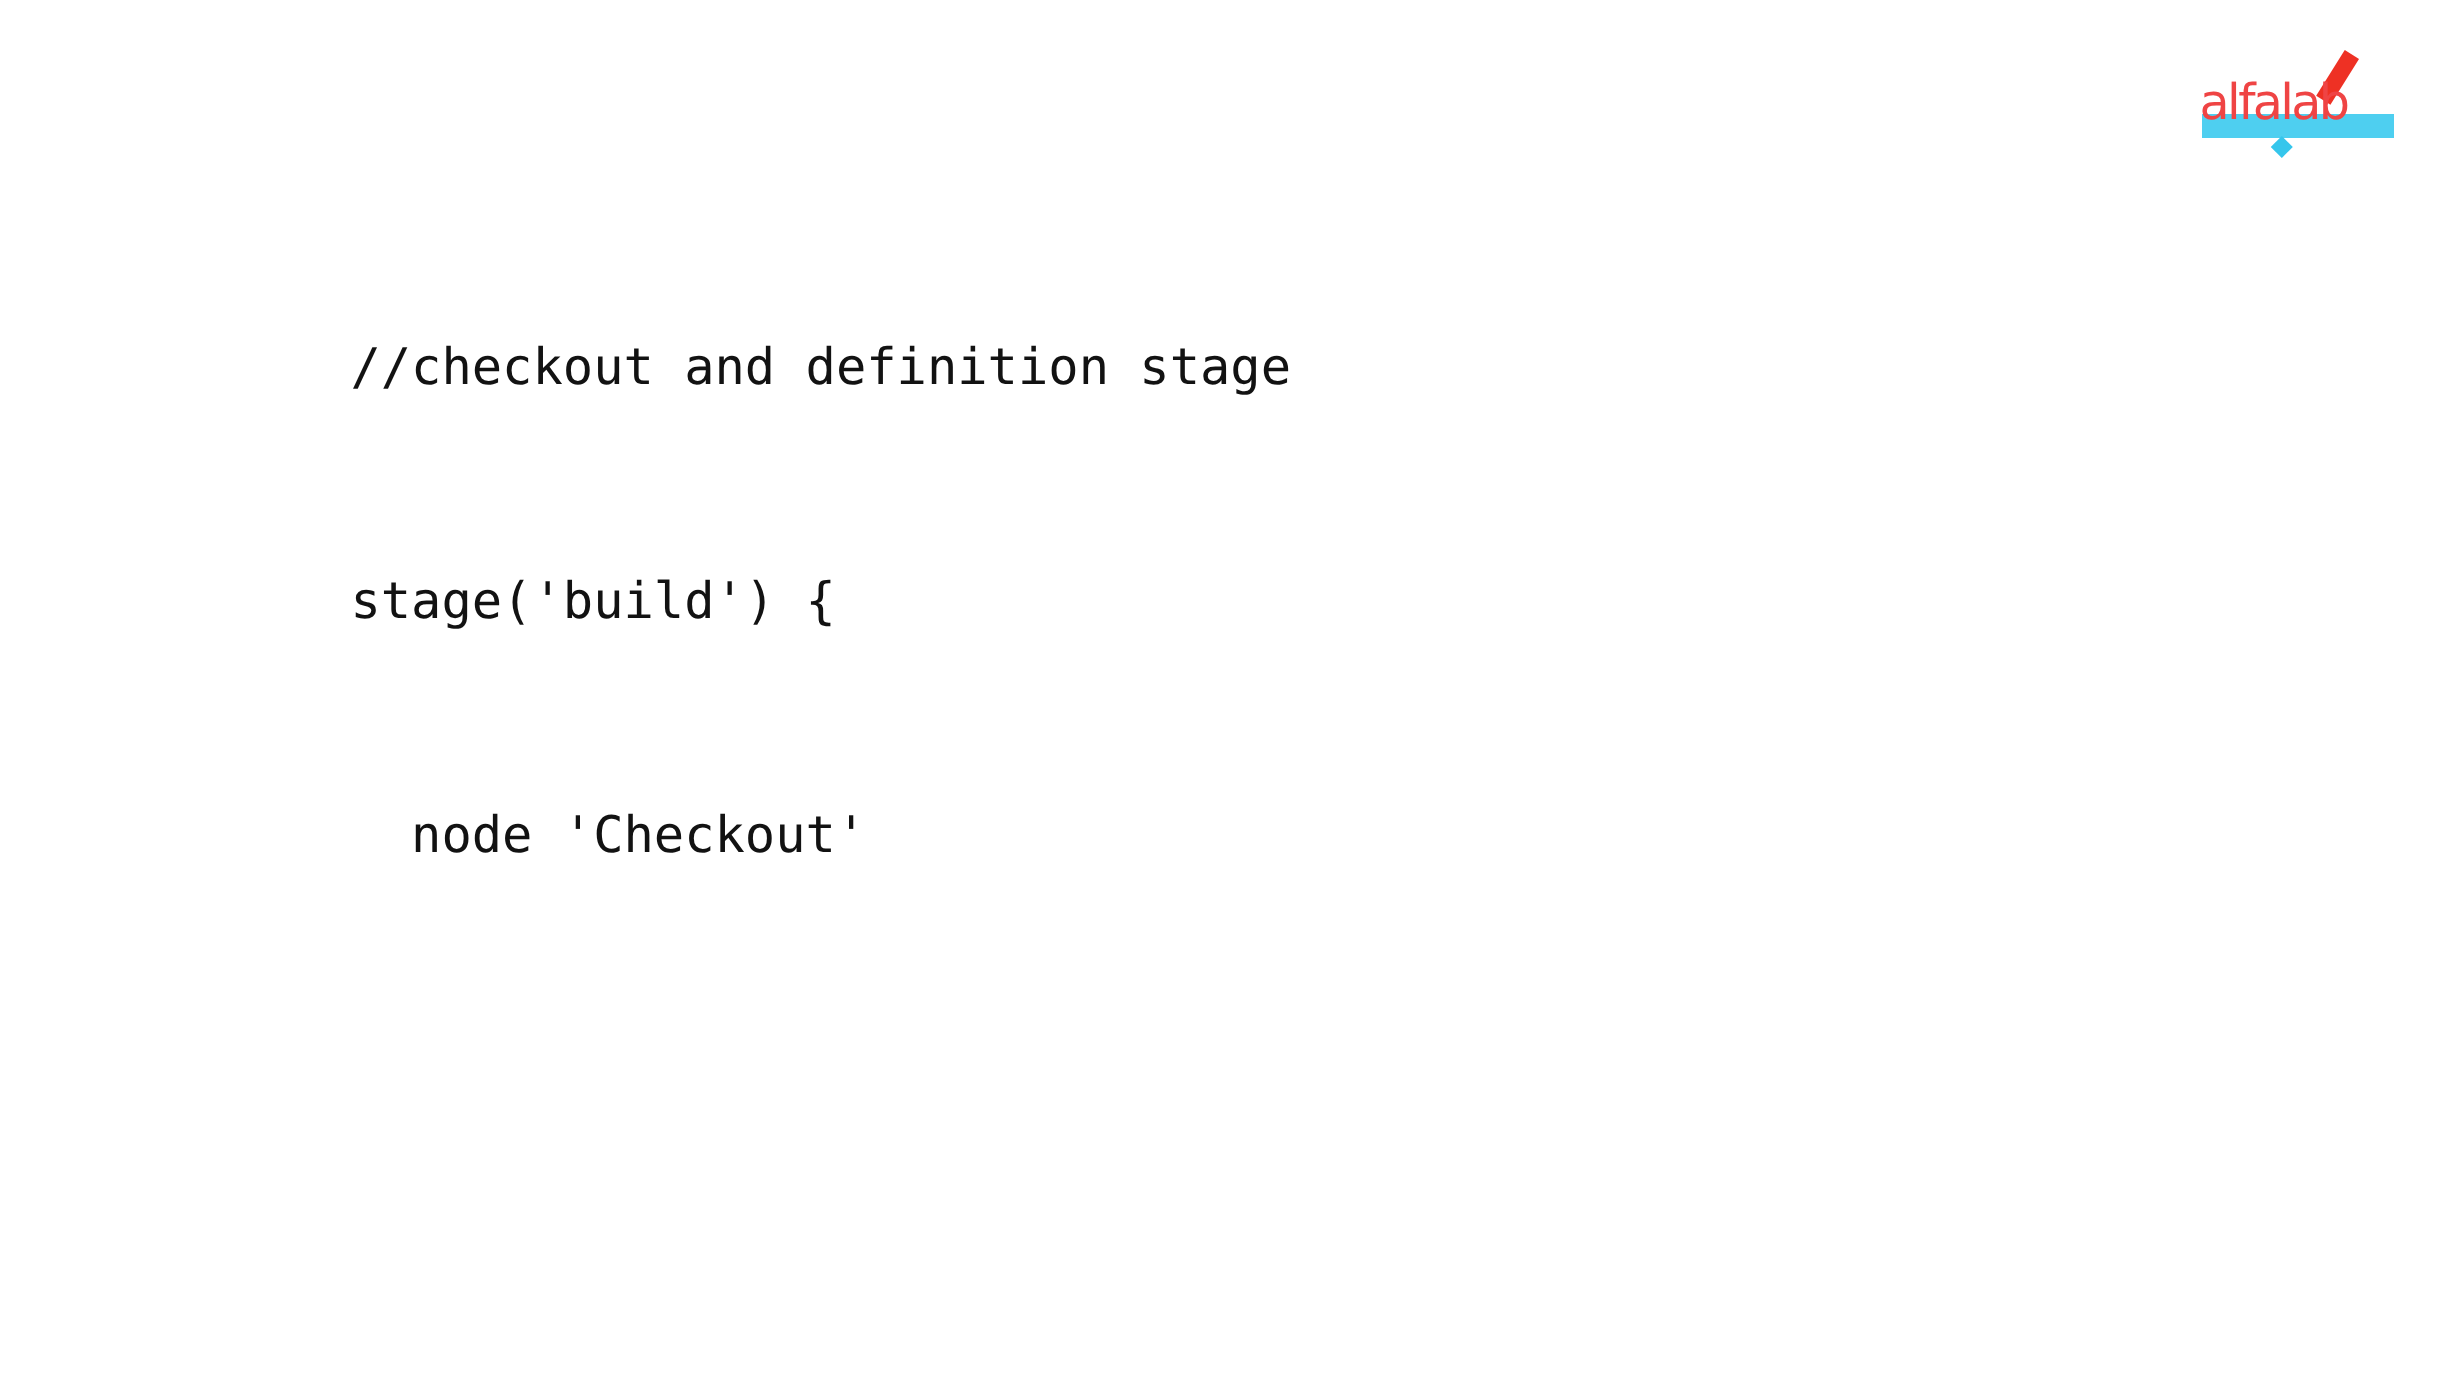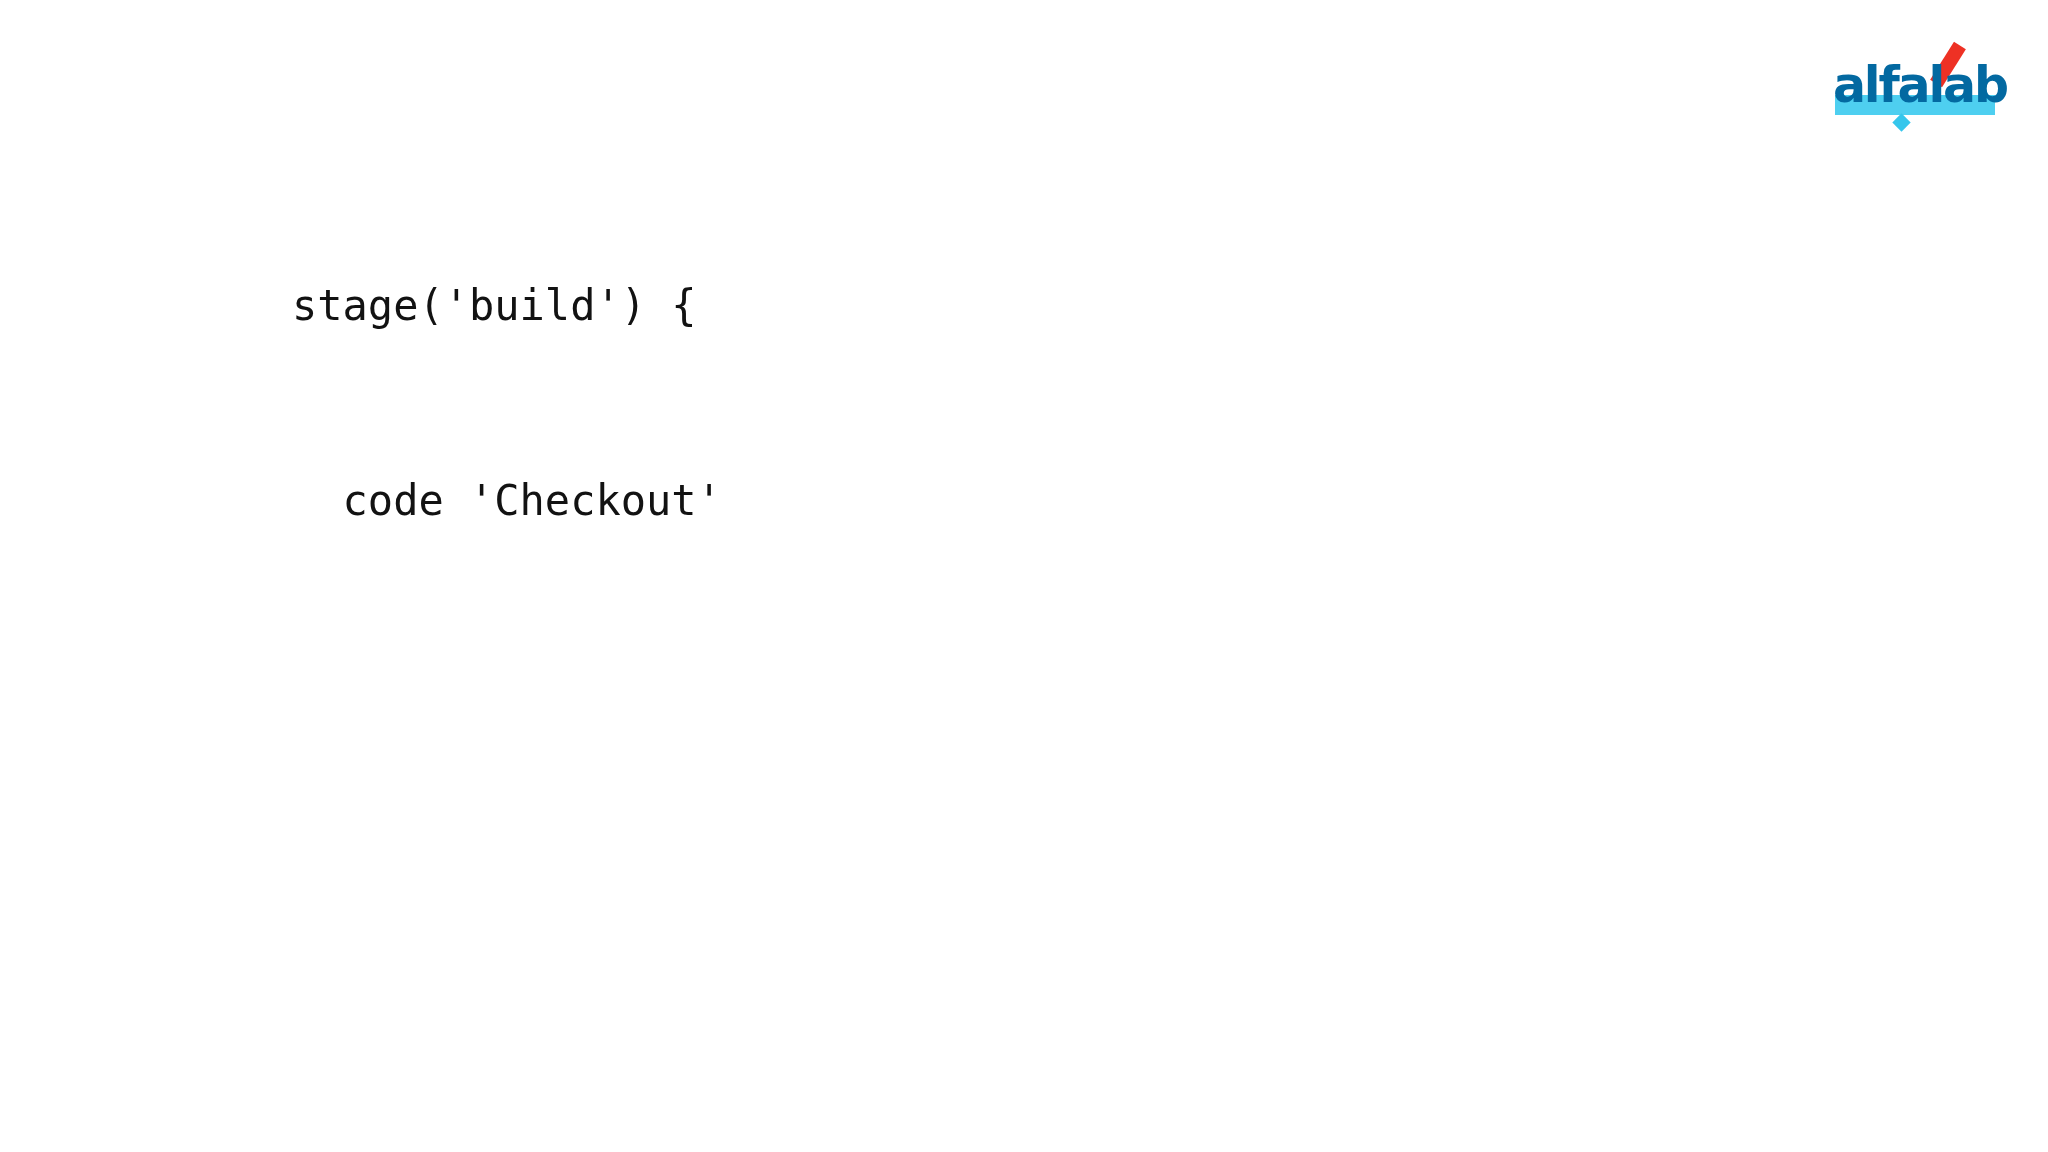"alfalab" #brand-logo .logo-word { color: #0369a1 -> #ef4444; font-size: 49px -> 41px; font-weight: bold -> normal }
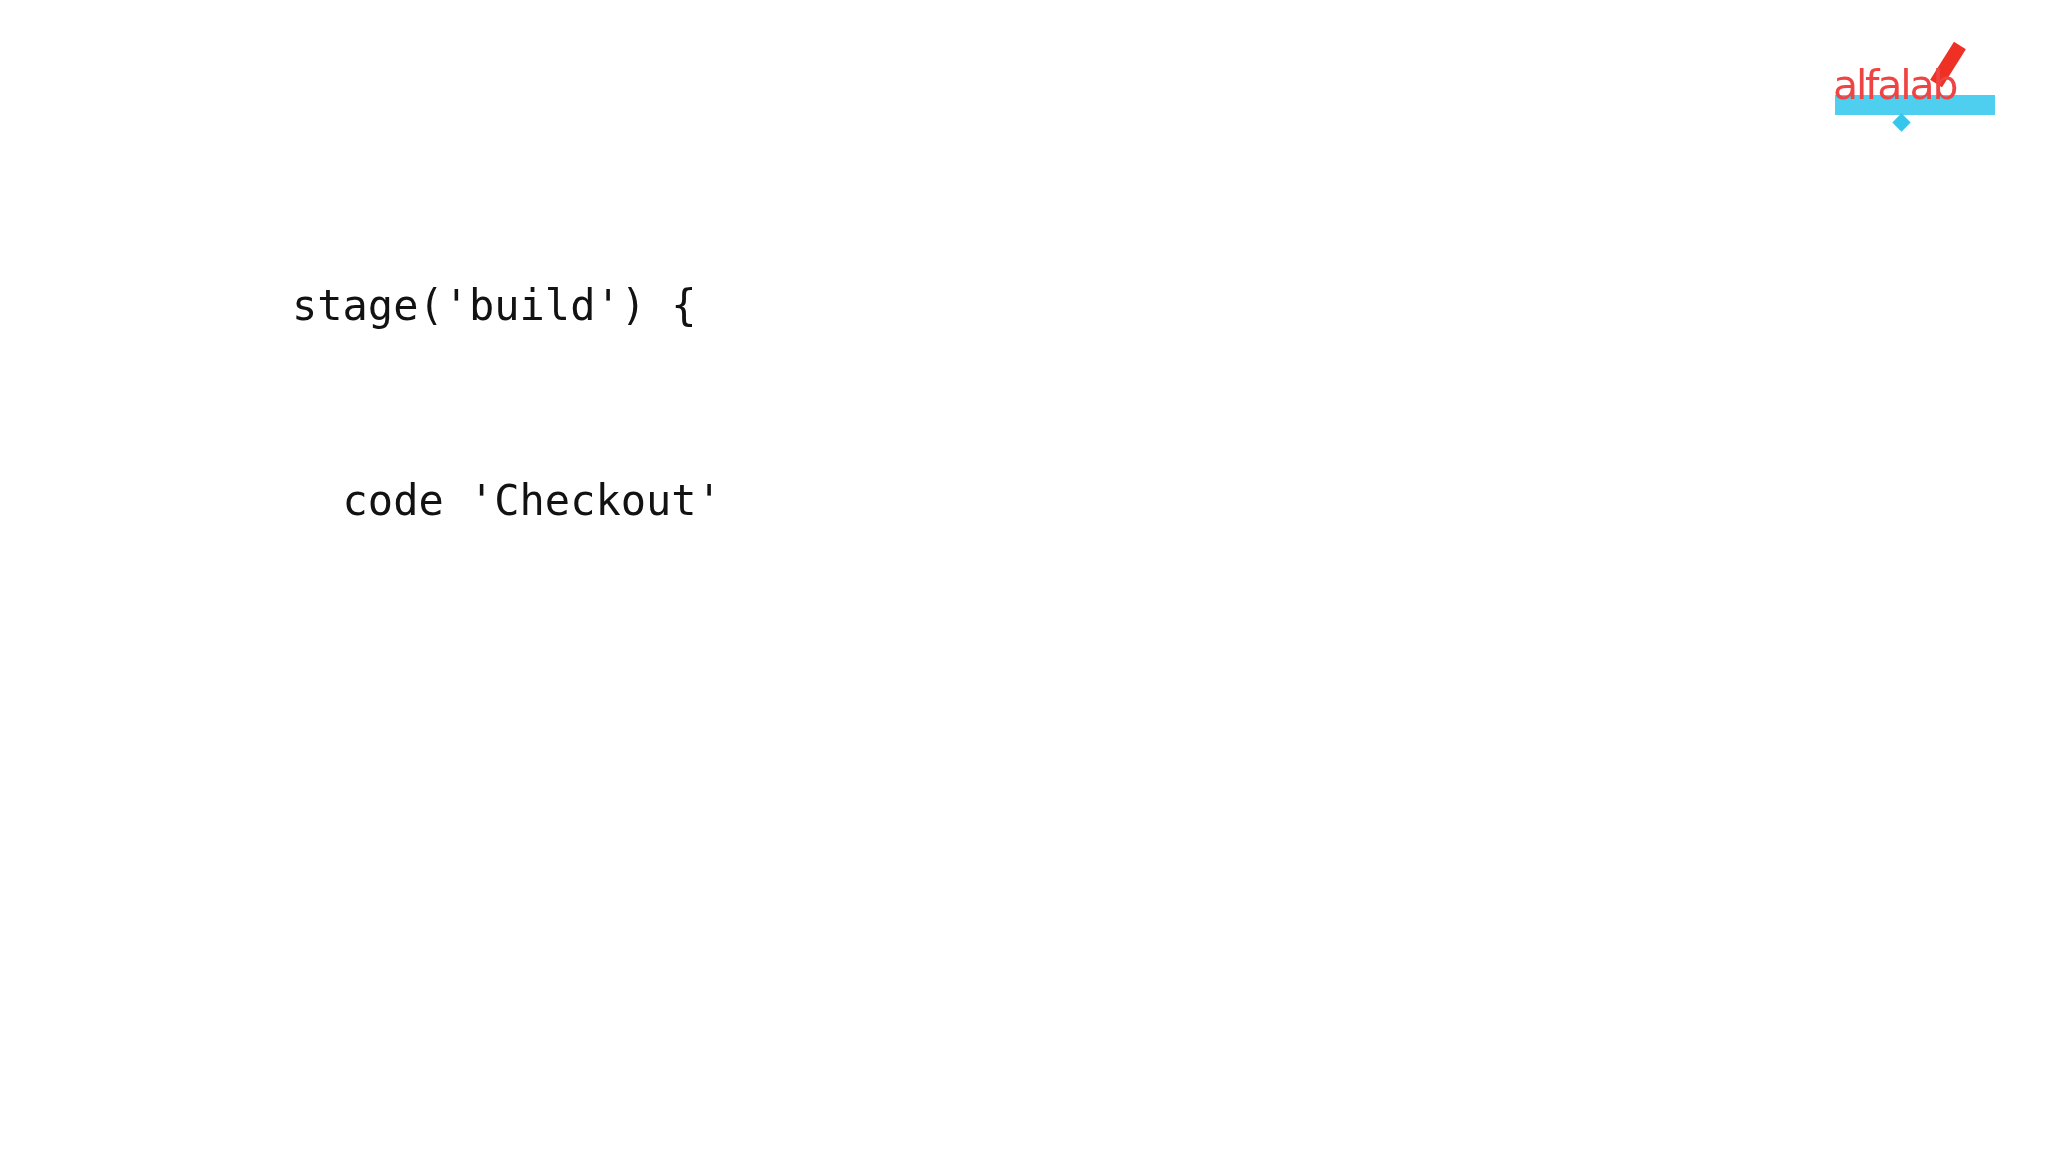"//checkout and definition stage" div.code-line { html: none -> <div>//checkout and definition stage</div> }
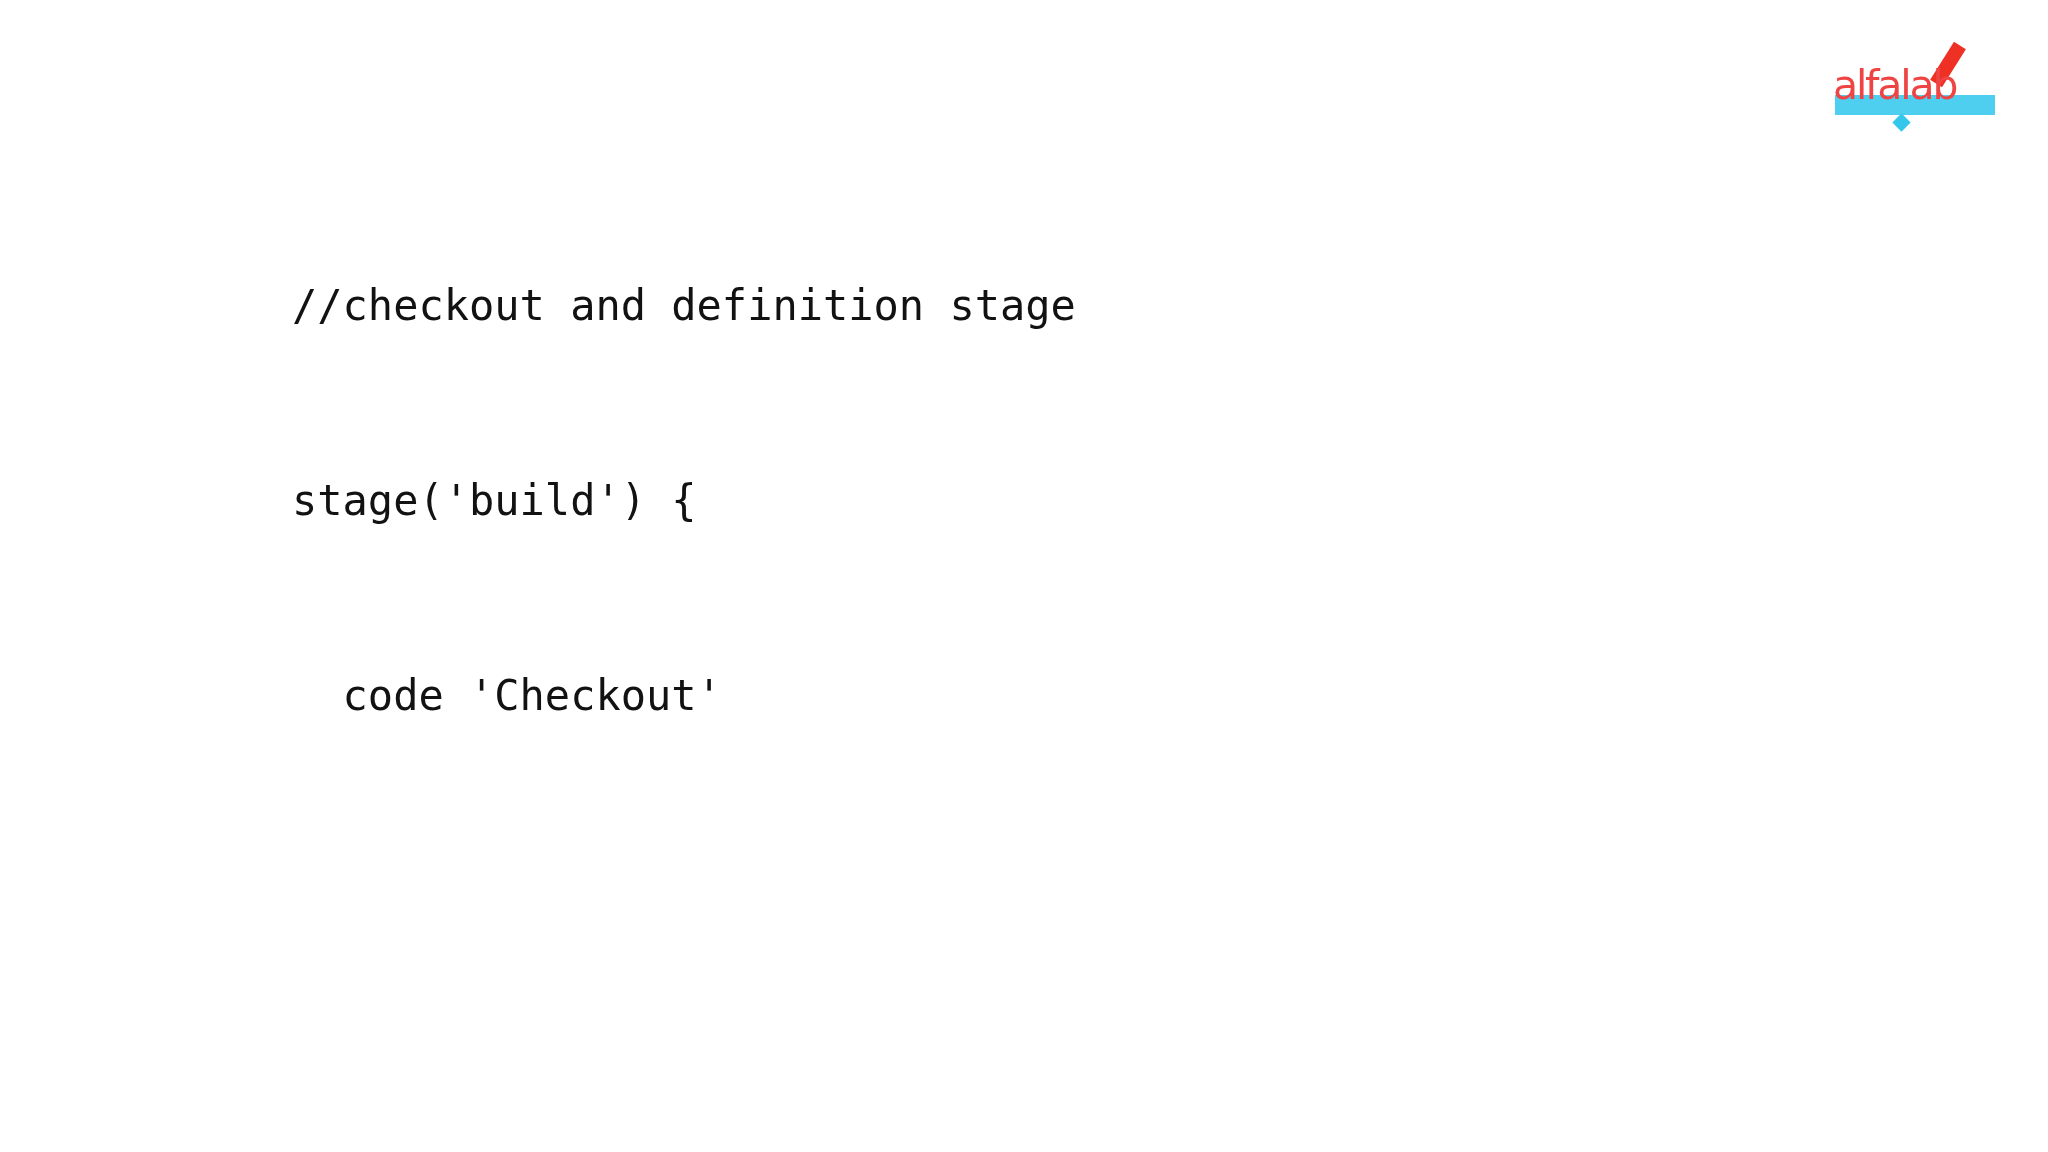"code 'Checkout'" div.code-line { text: code -> node }
